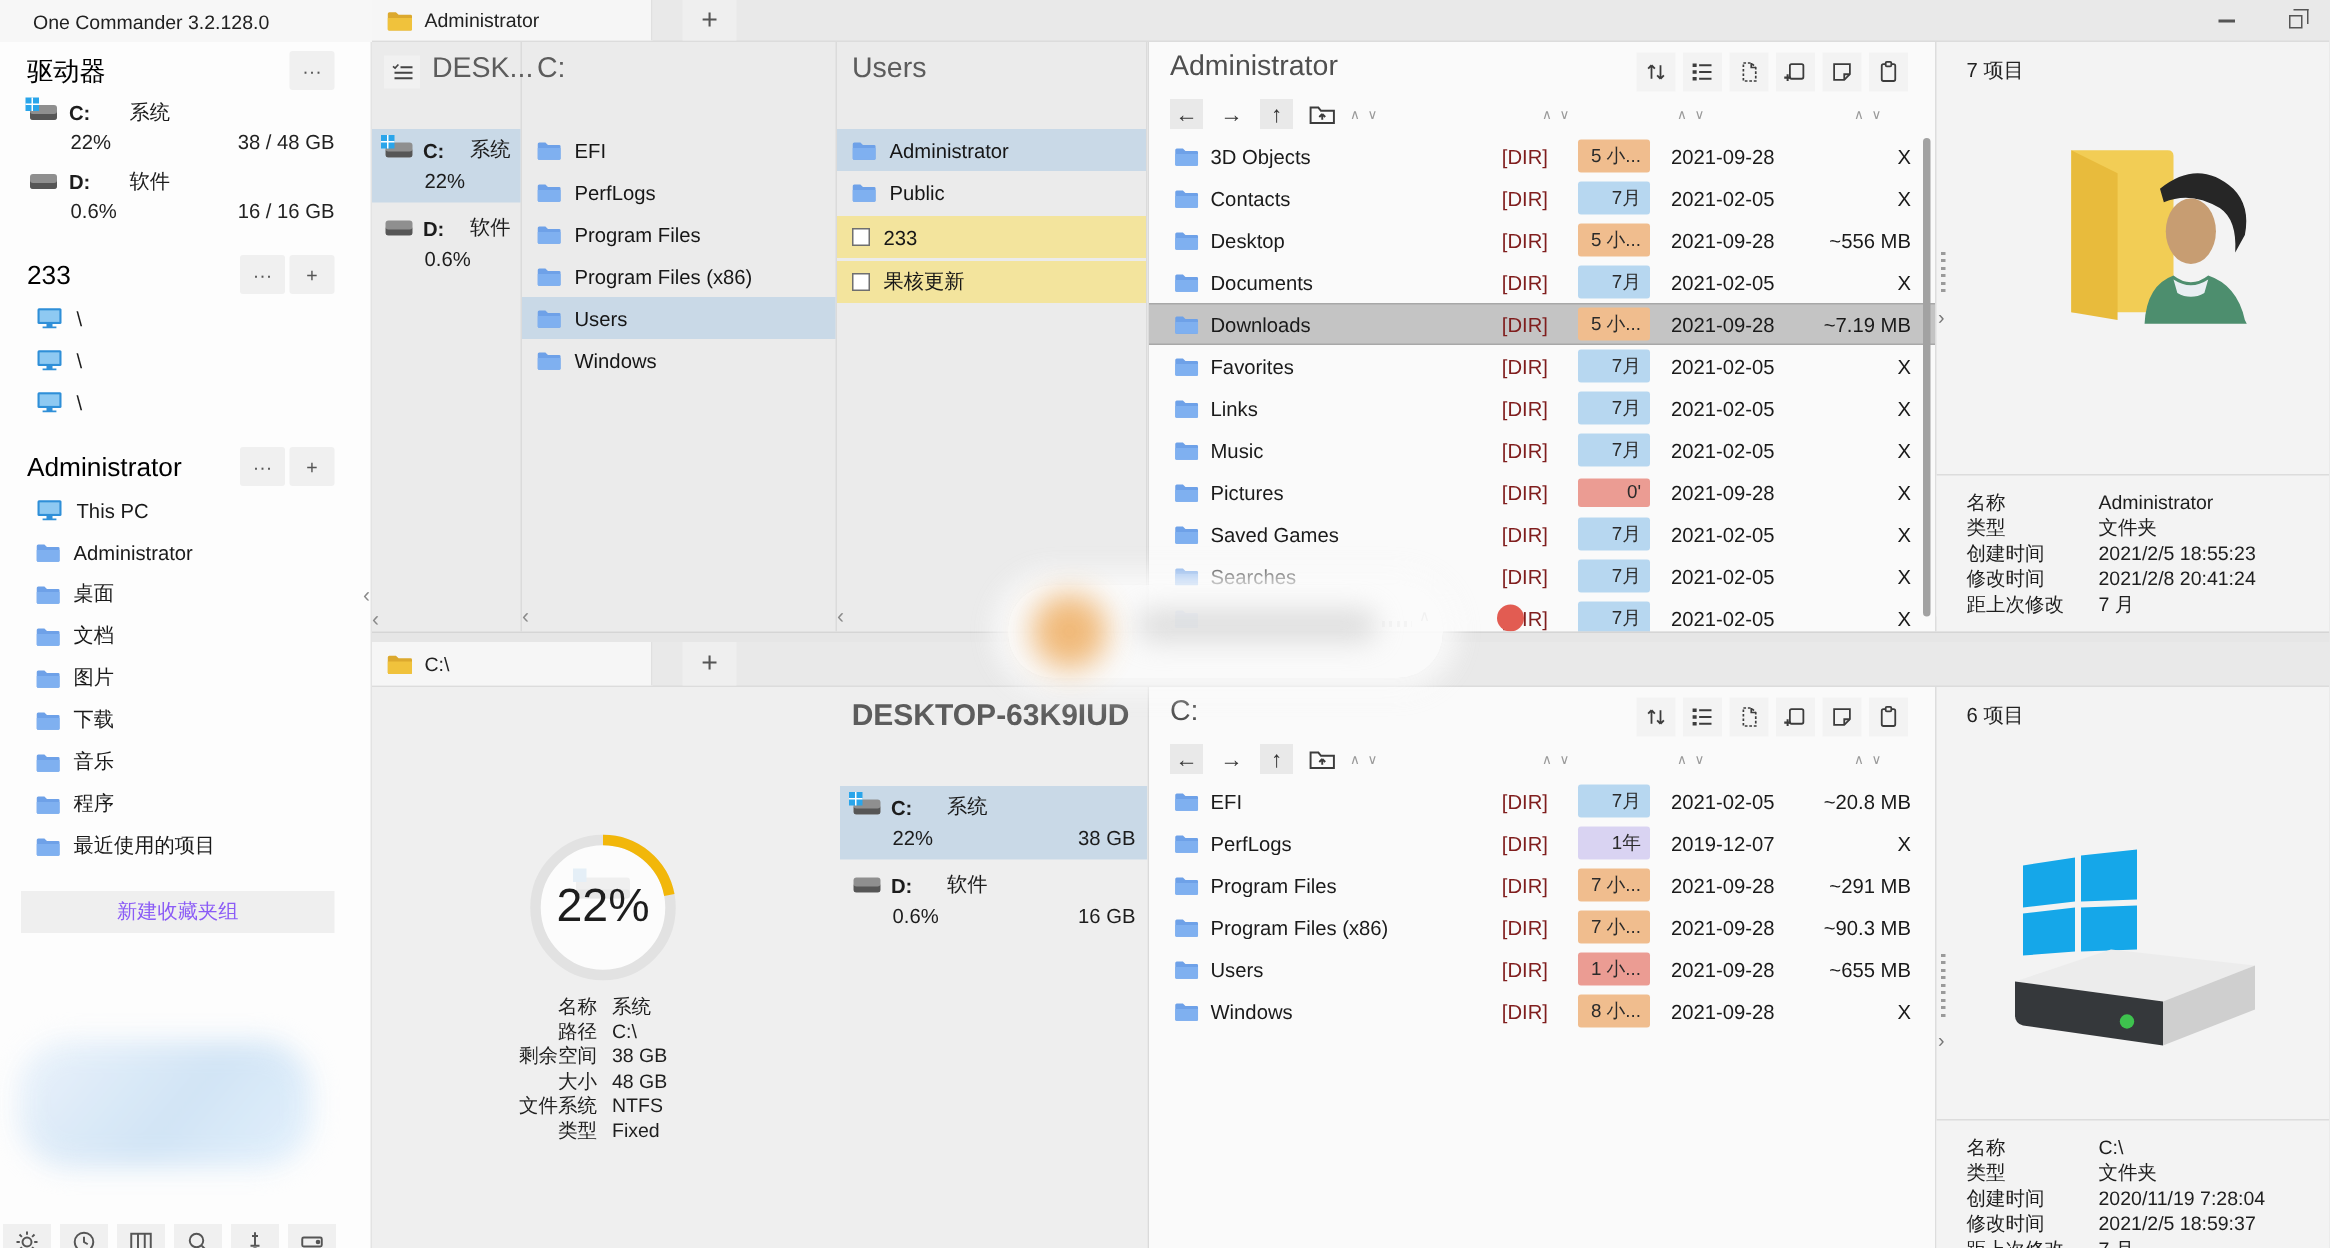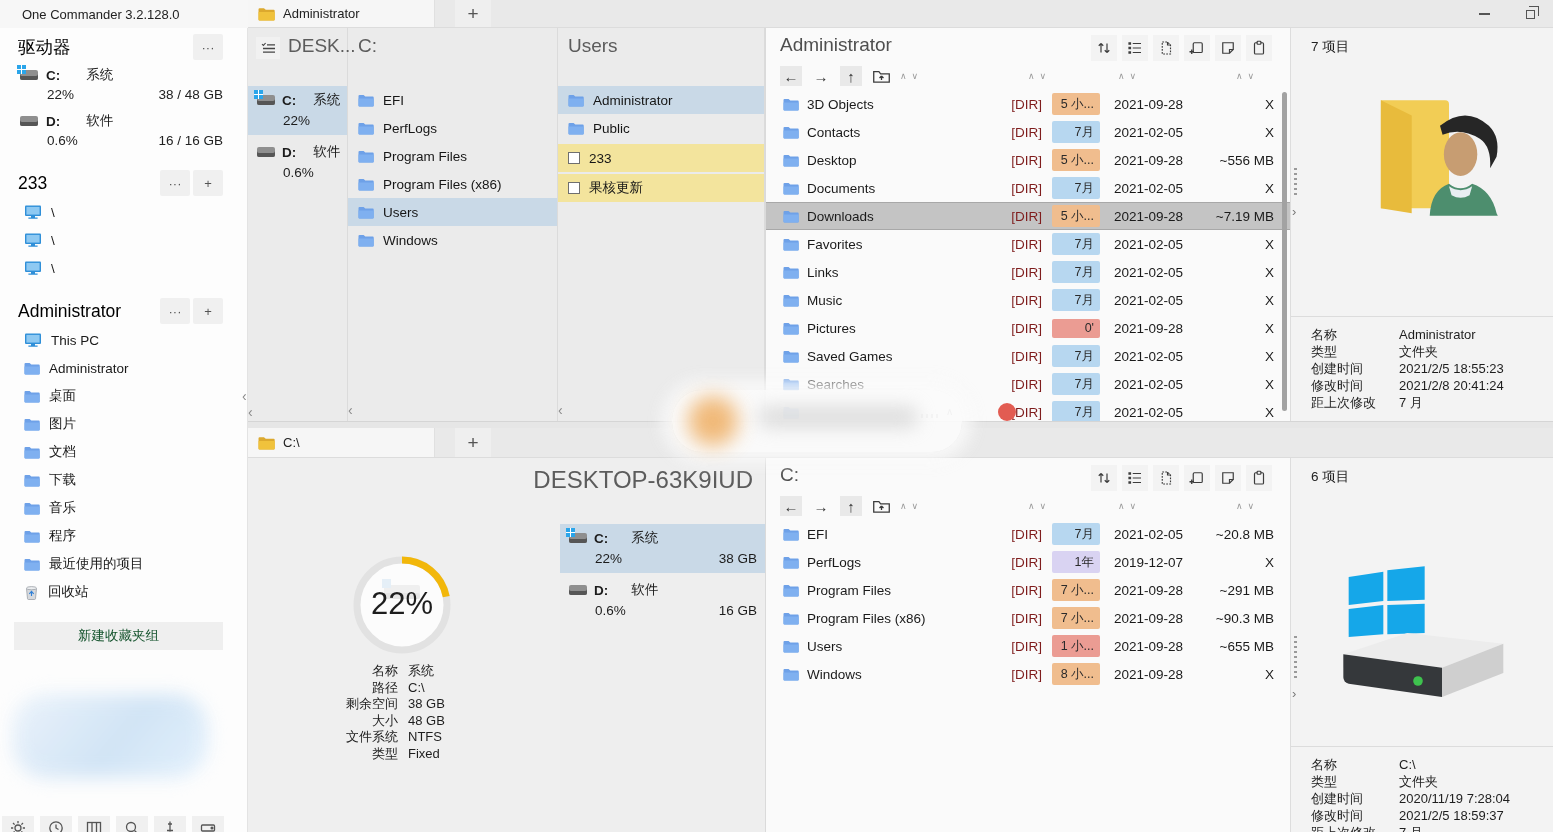"5 小..." .fage { margin-left: 10px -> 20px }
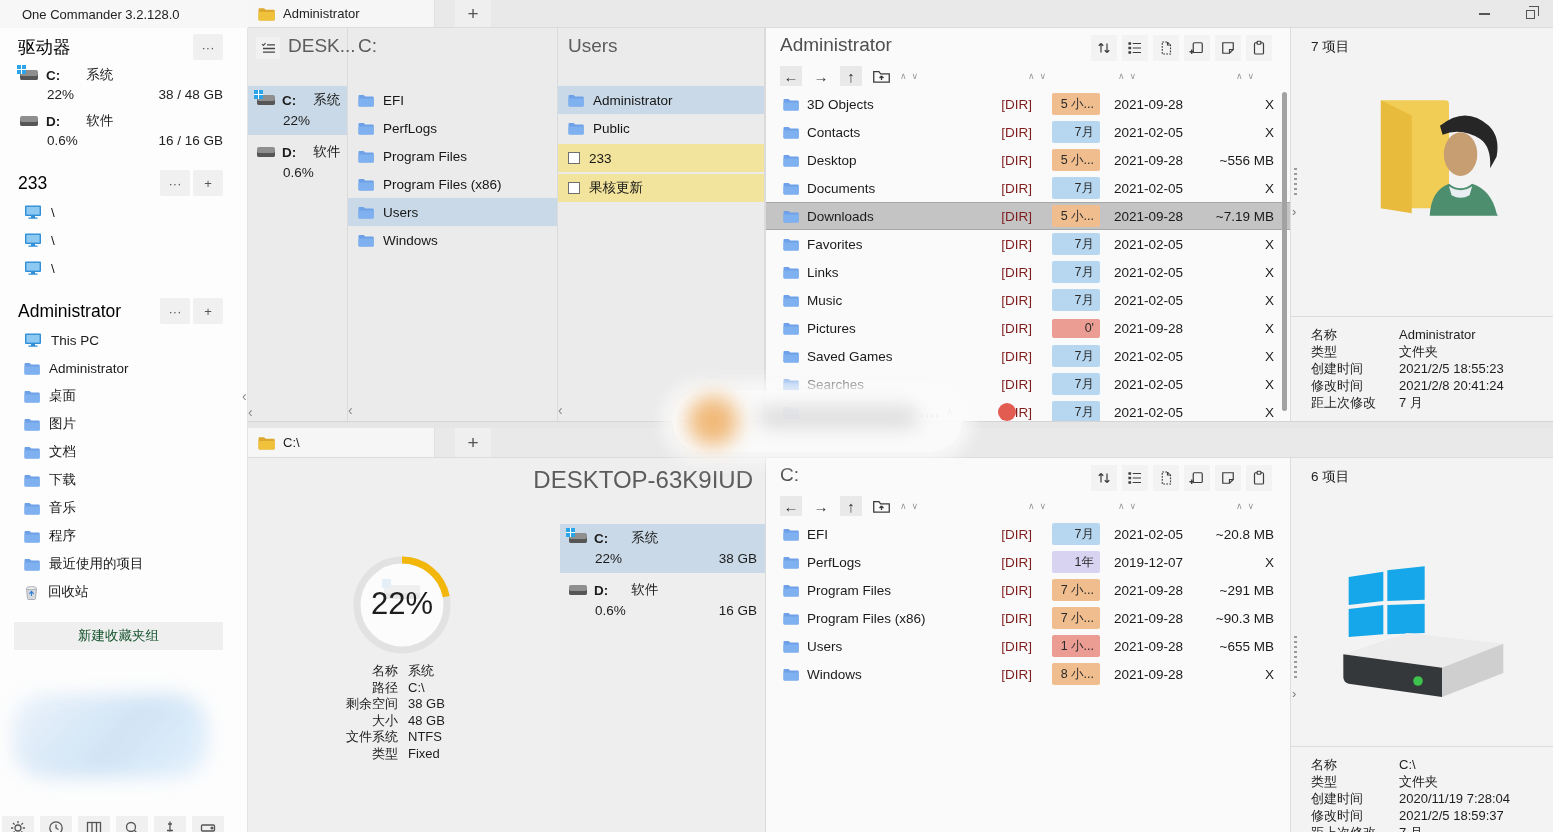"图片" div.sitem { order: before "文档" -> after "文档" }
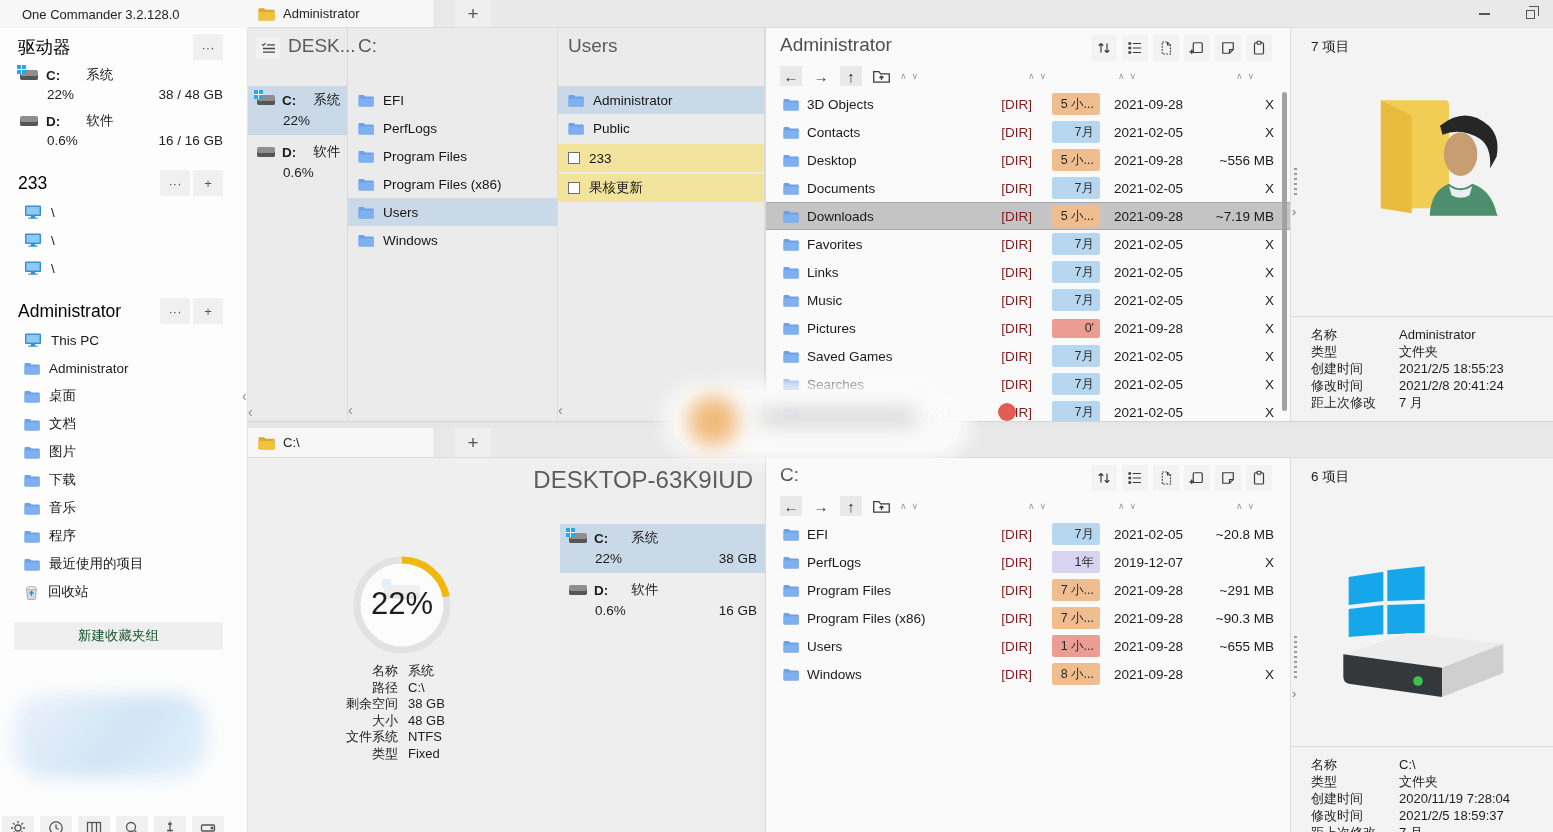"DESKTOP-63K9IUD" .bhost-h { font-size: 24px -> 20px; font-weight: none -> bold }
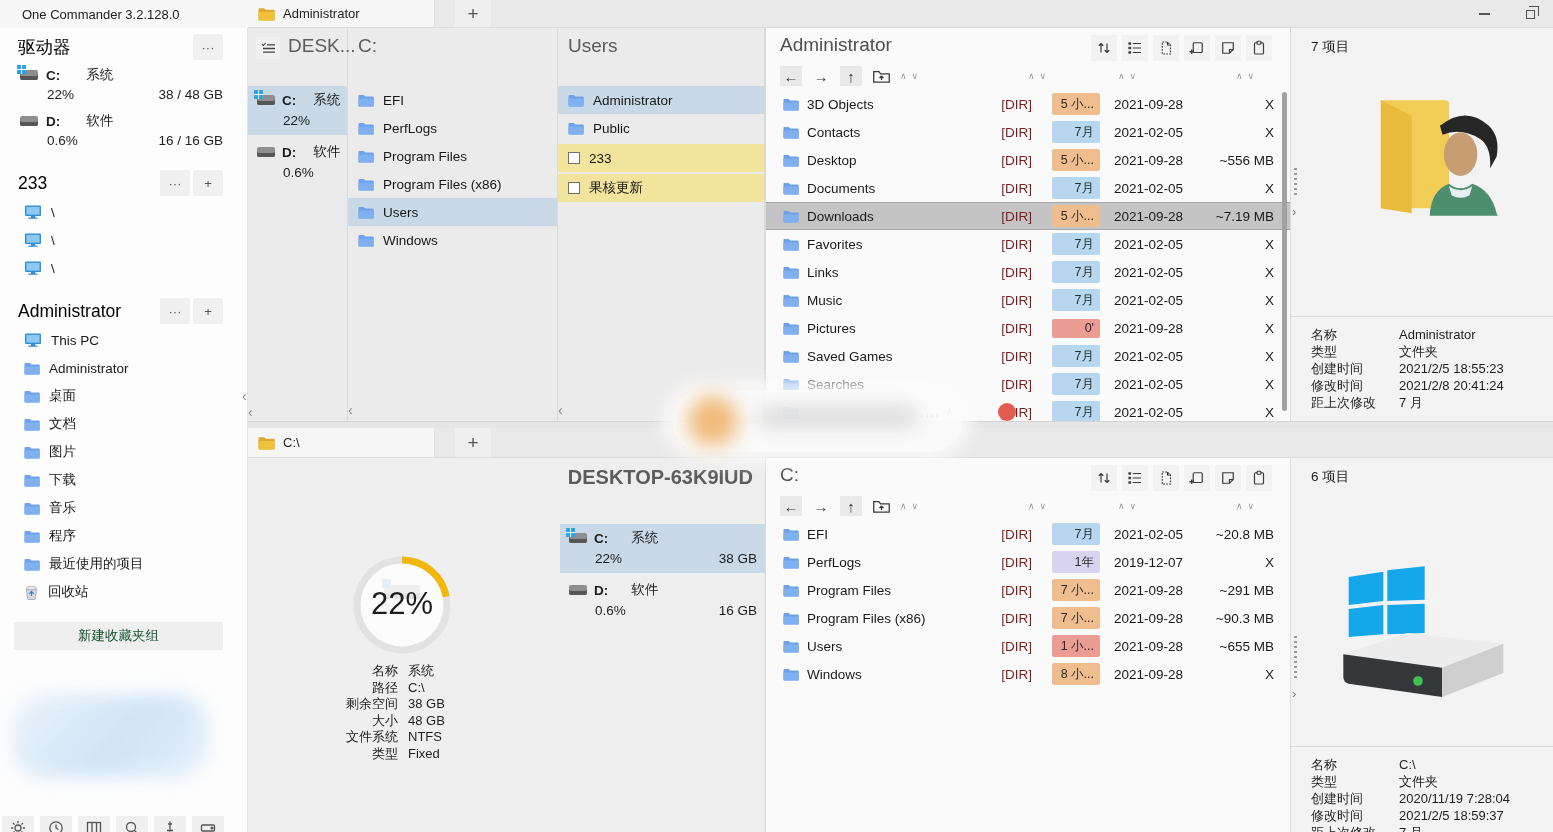"回收站" div.sitem { html: <div> <span> <svg> <path></path> <ellipse></ellipse> <path></path> </svg> </span> <span>回收站</span> </div> -> none }
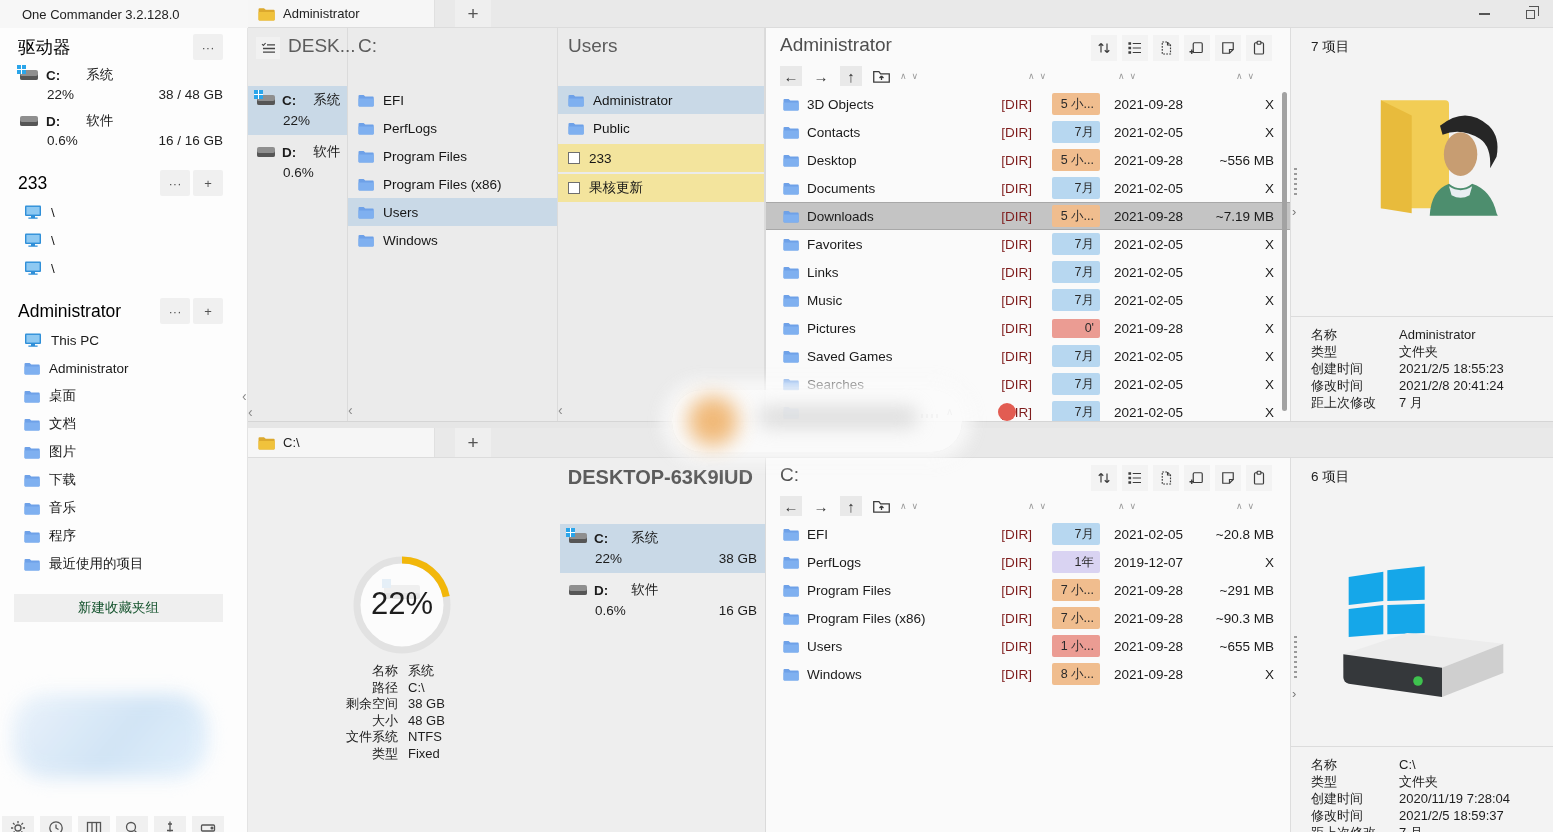"新建收藏夹组" .newgroup { color: #14532d -> #8b5cf6 }
